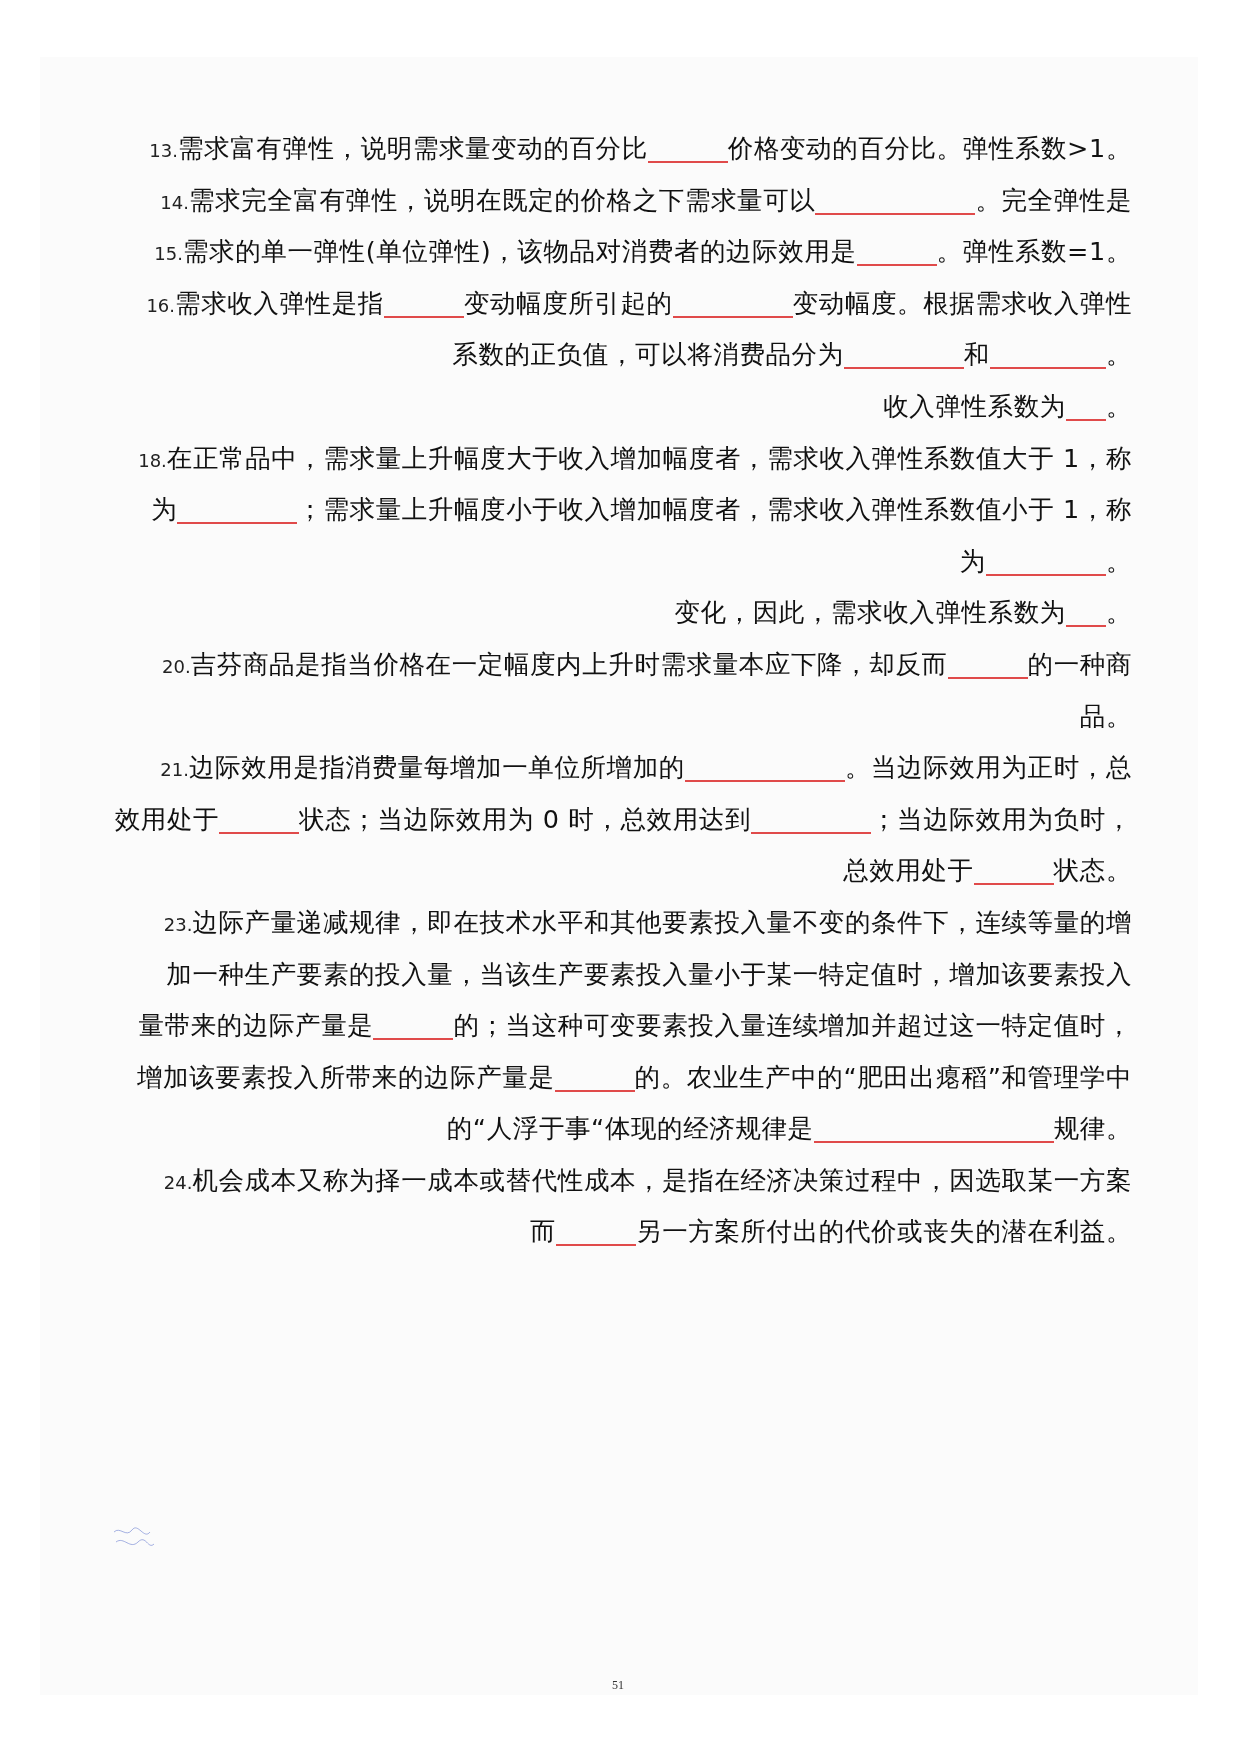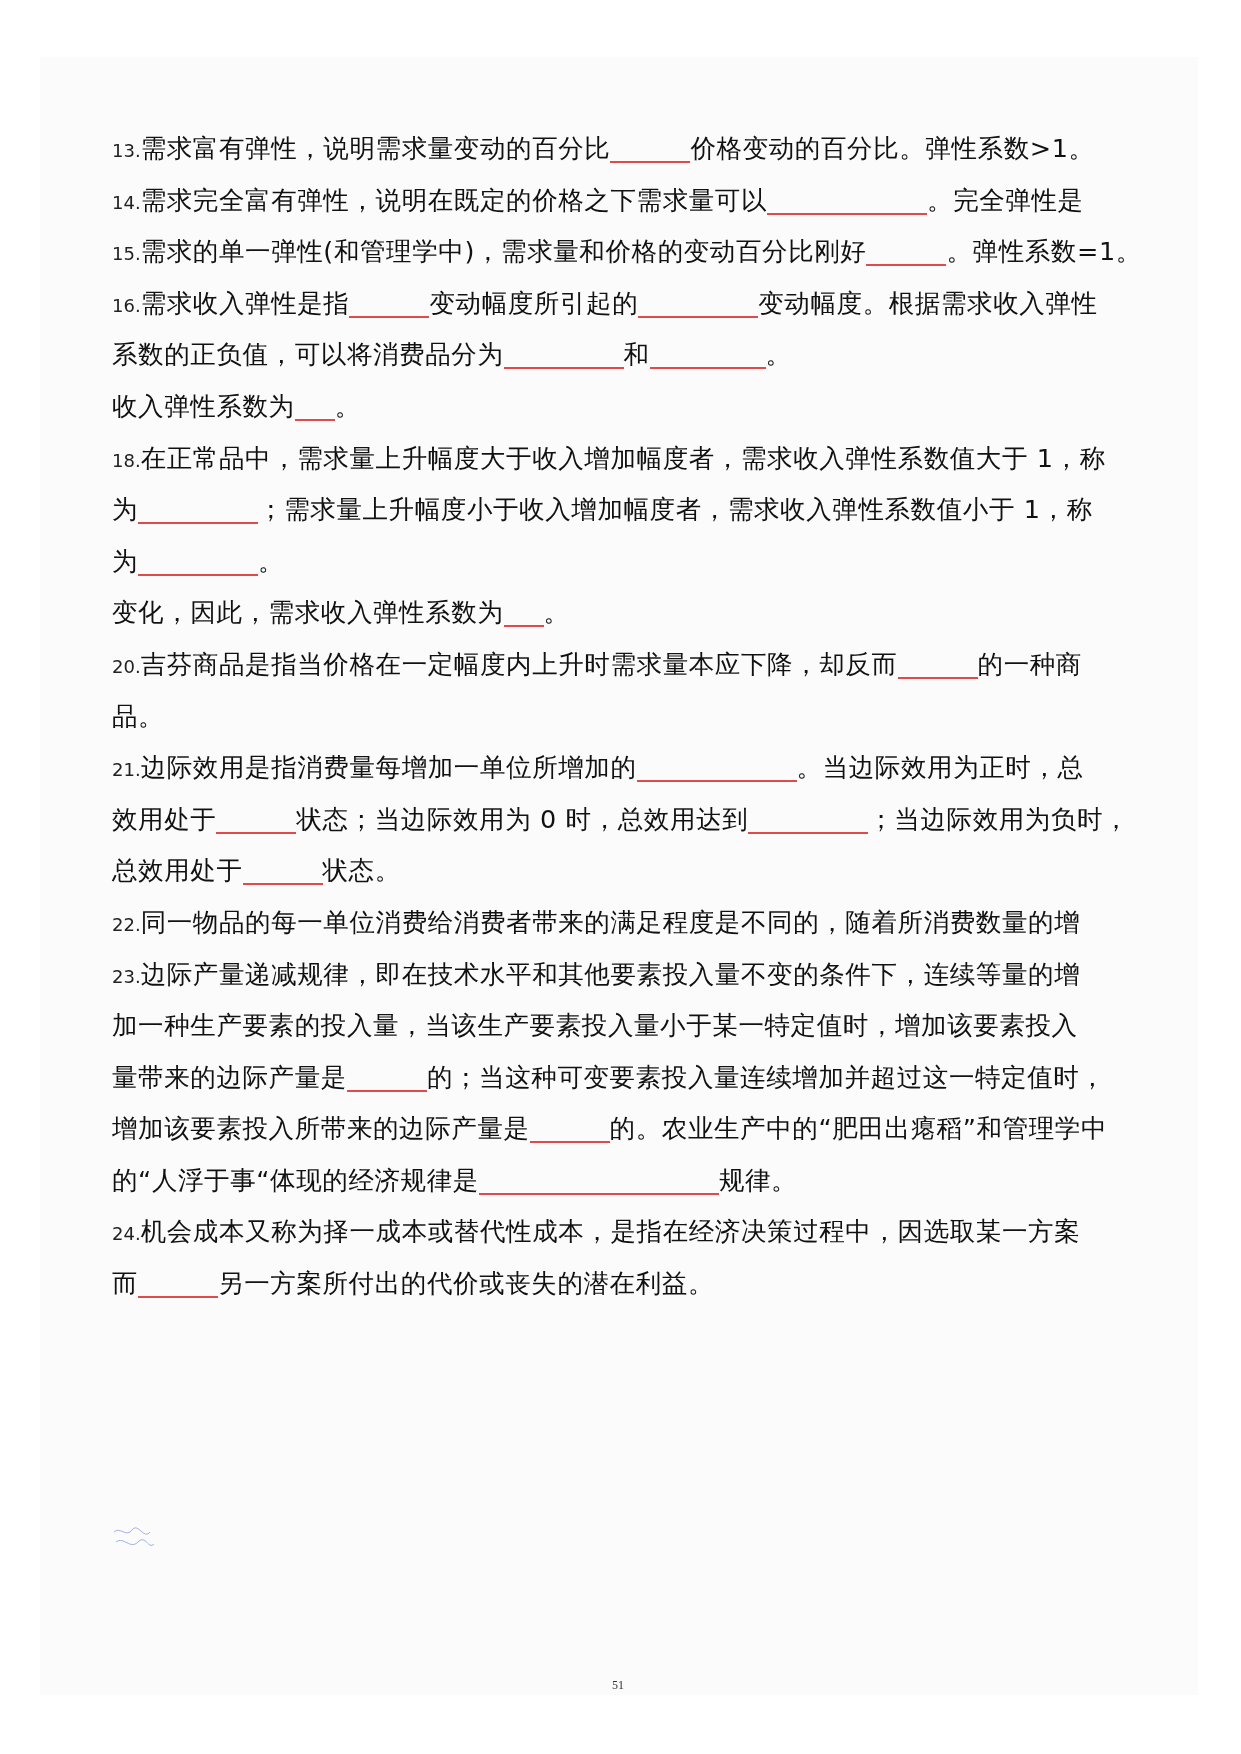"13.需求富有弹性，说明需求量变动的百分比 价格变动的百分比。弹性系数>1。" .line { text-align: none -> right }
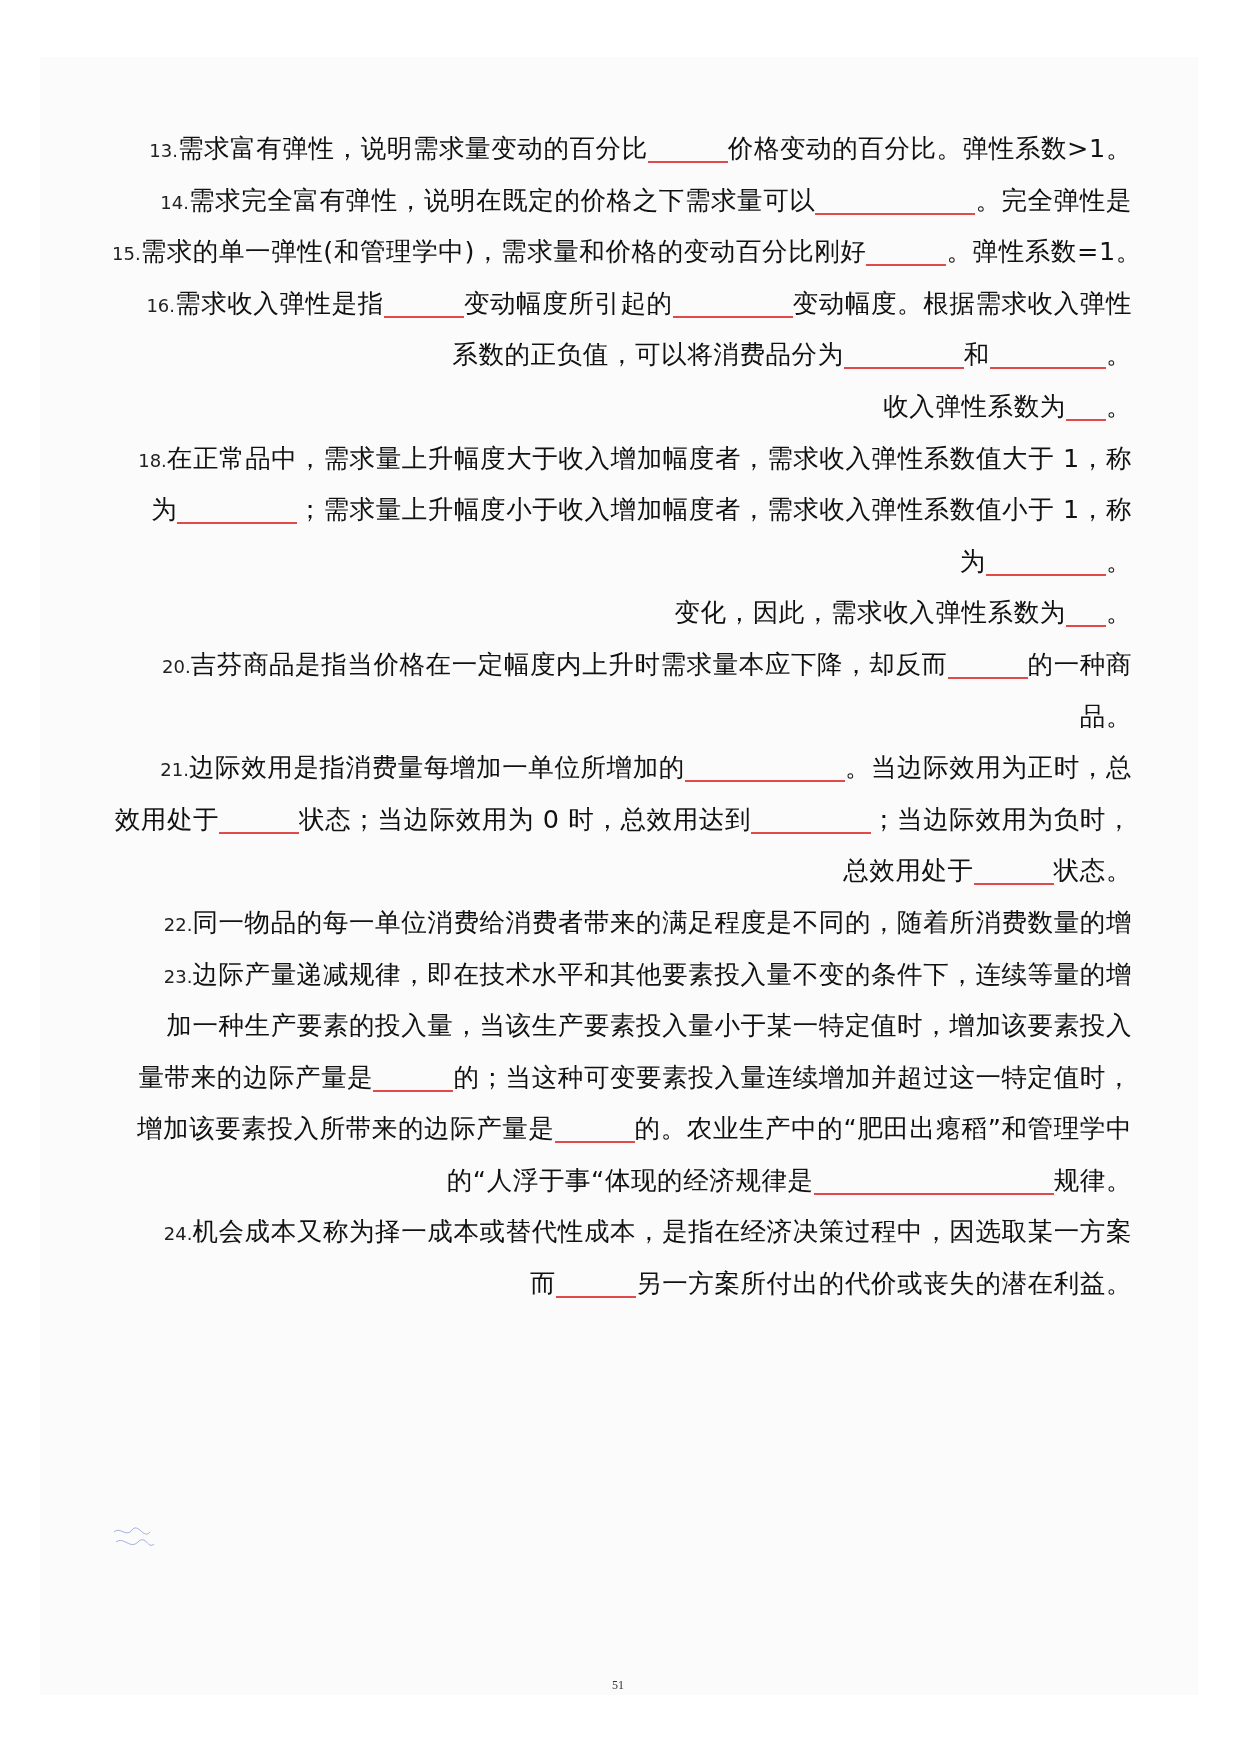"需求的单一弹性(和管理学中)，需求量和价格的变动百分比刚好" span { text: 和管理学中)，需求量和价格的变动百分比刚好 -> 单位弹性)，该物品对消费者的边际效用是 }
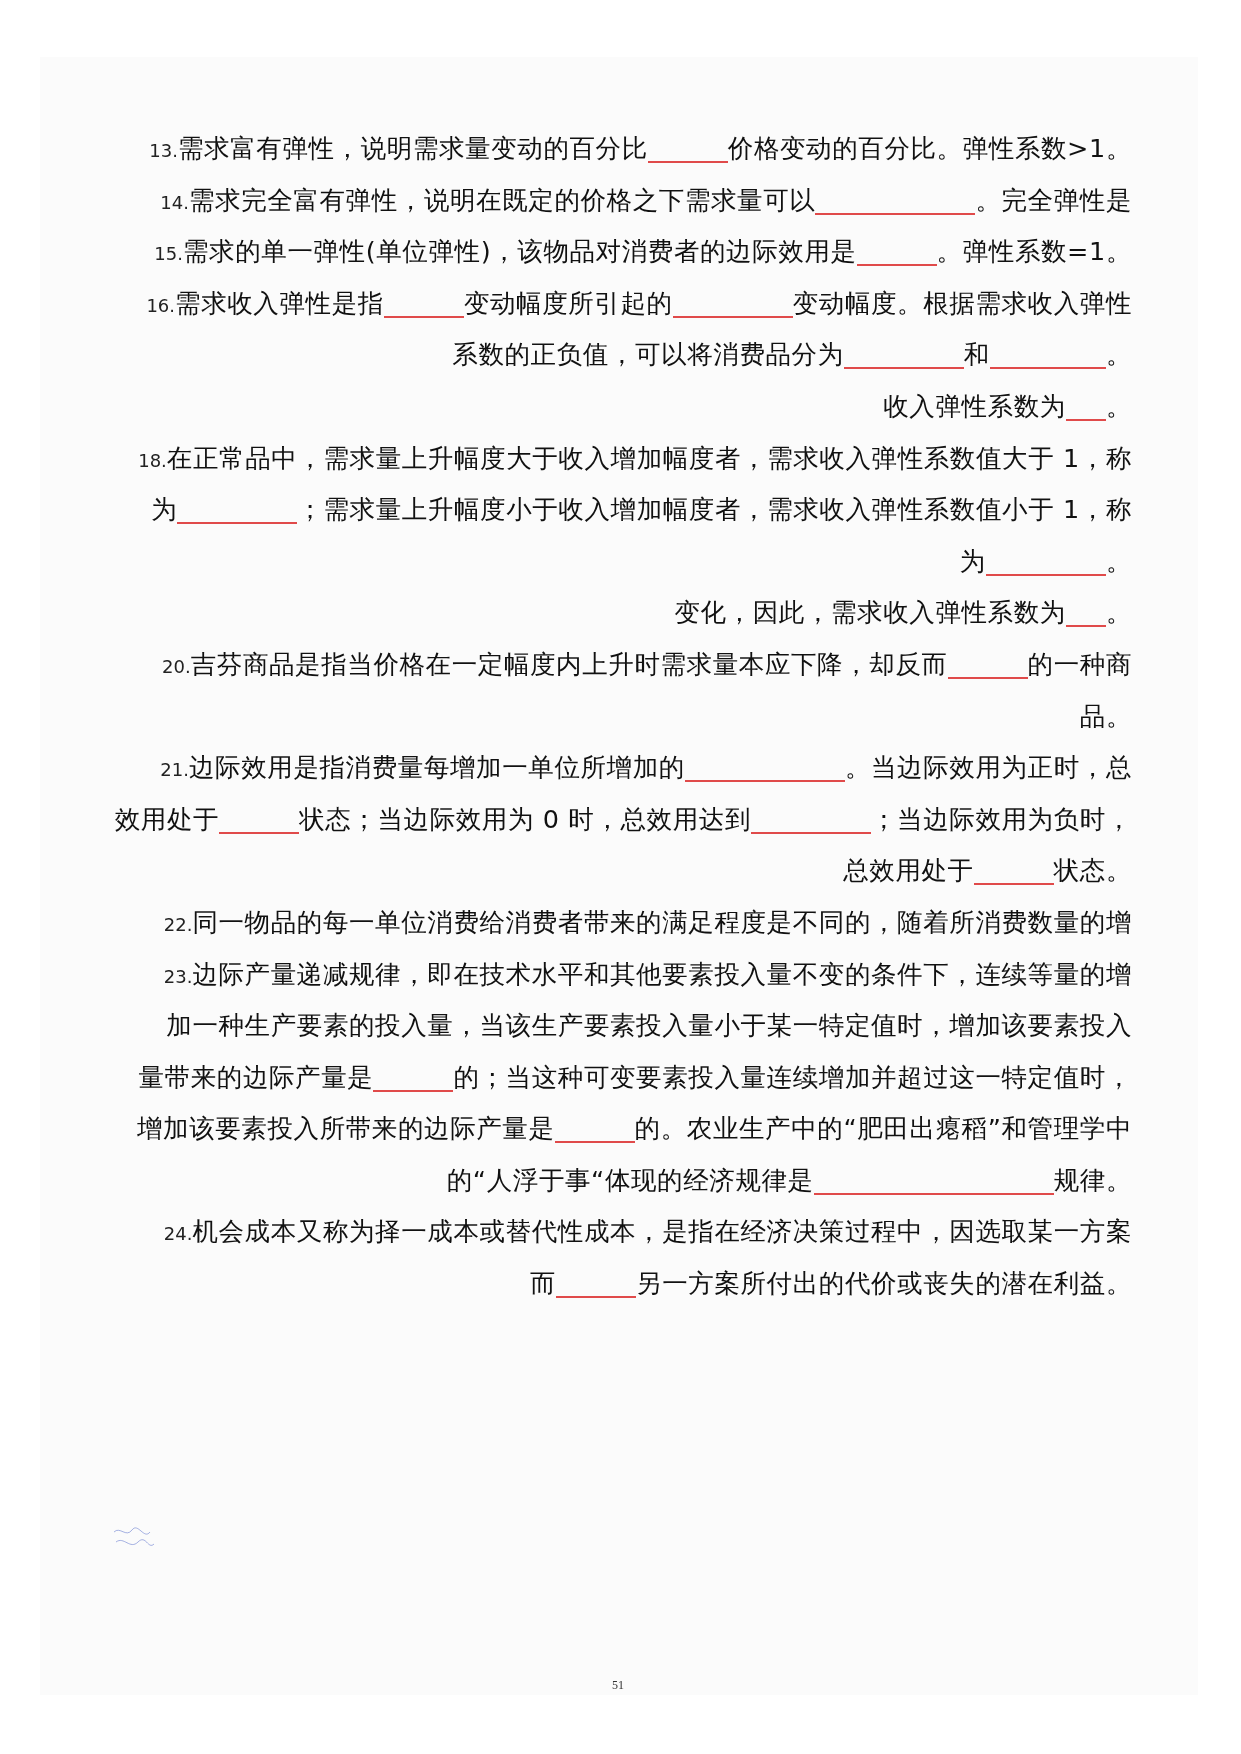"22.同一物品的每一单位消费给消费者带来的满足程度是不同的，随着所消费数量的增" div.line { html: <div><span>22.</span><span>同一物品的每一单位消费给消费者带来的满足程度是不同的，随着所消费数量的增</span></div> -> none }
